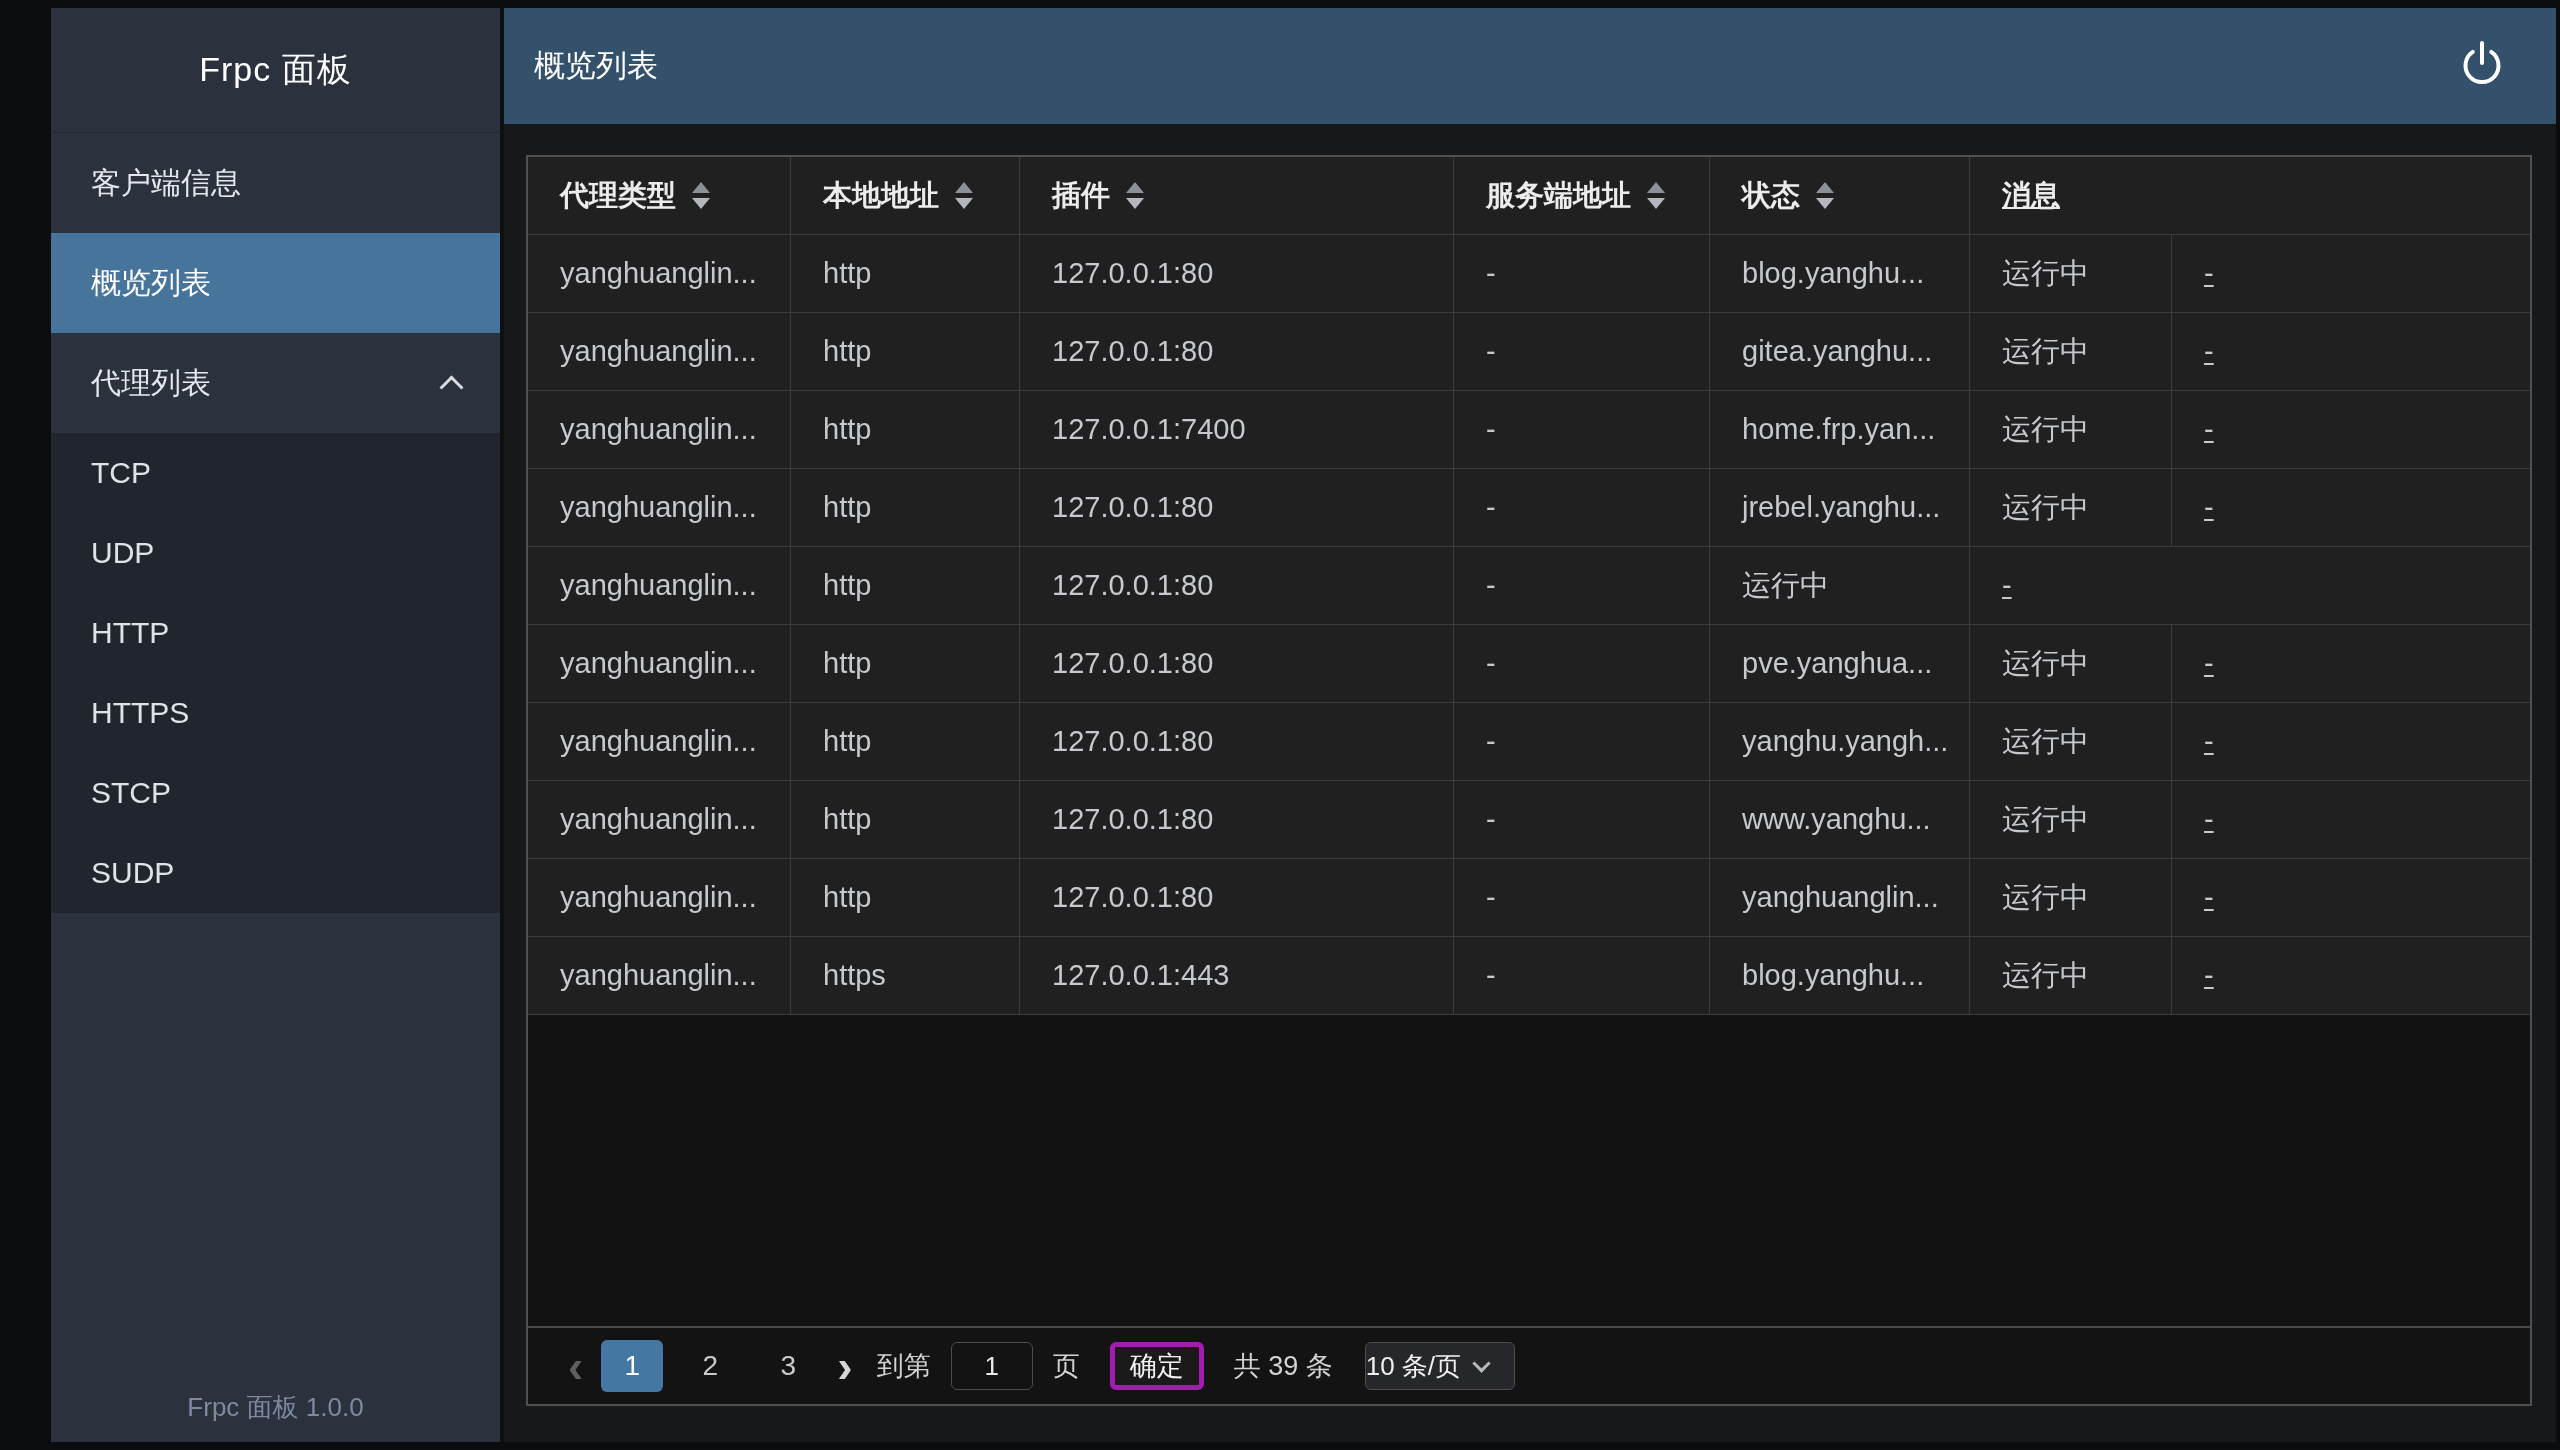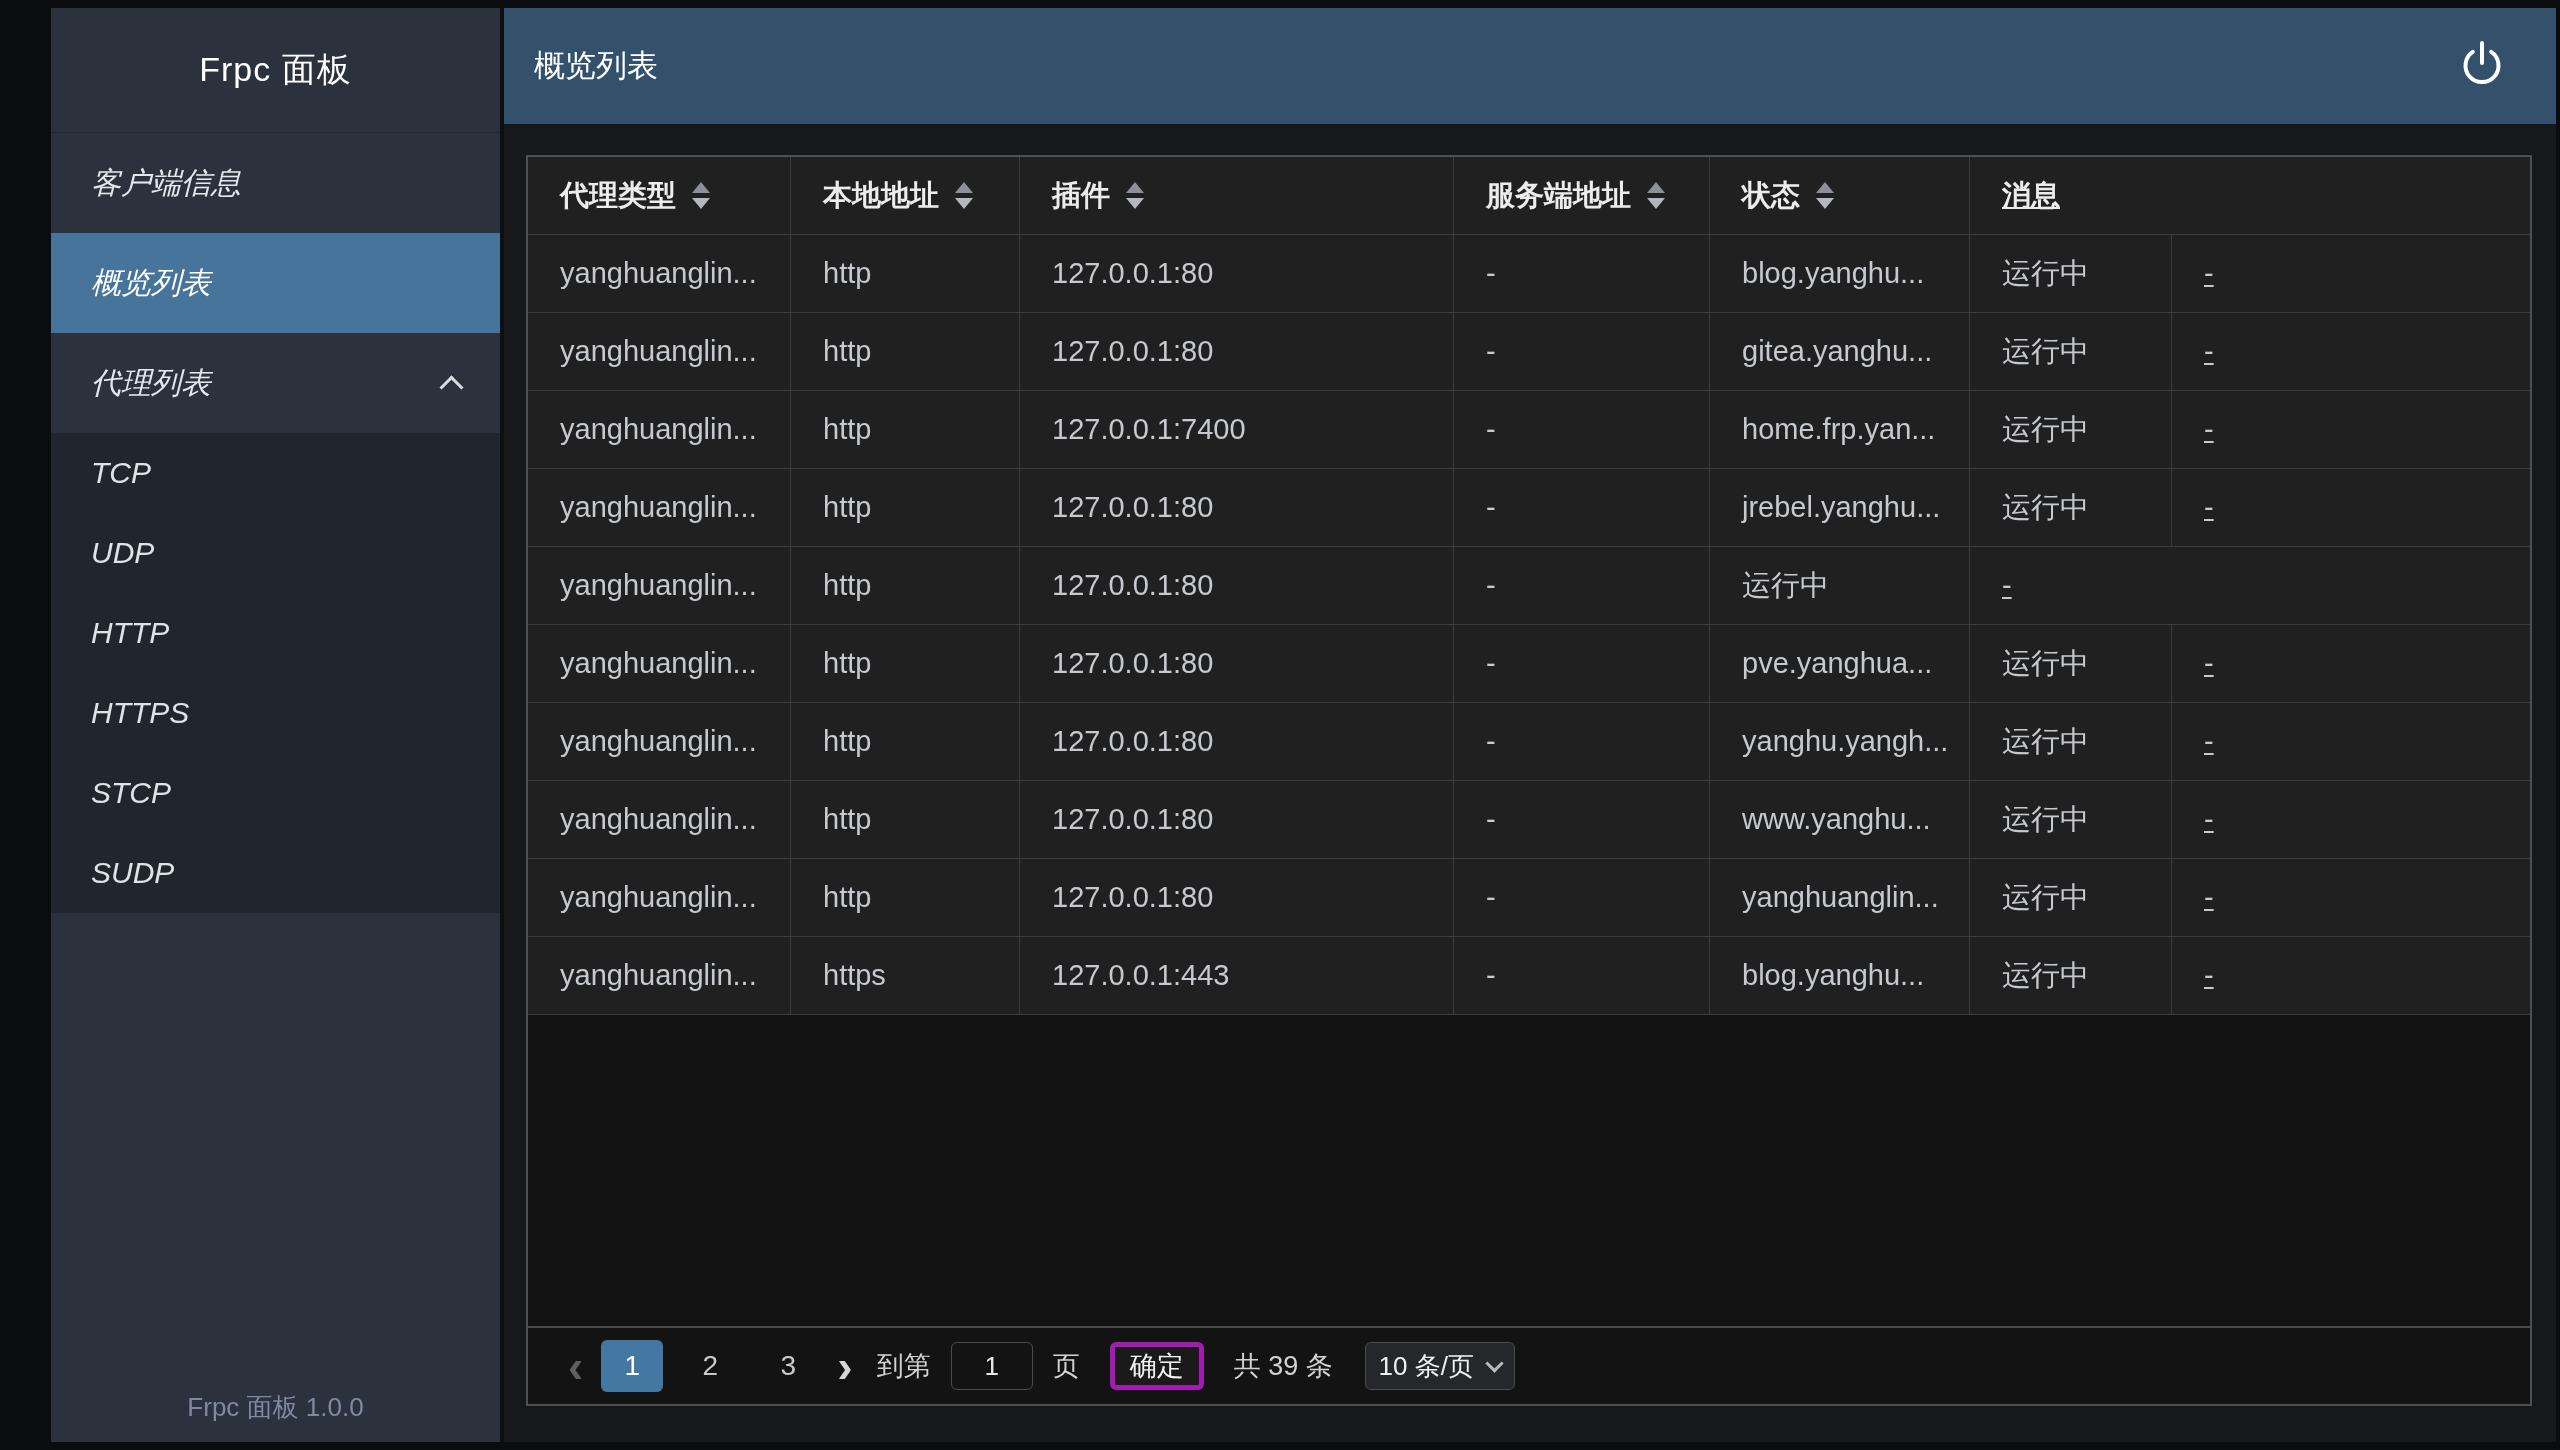"客户端信息" .menu-item { font-style: italic -> none }
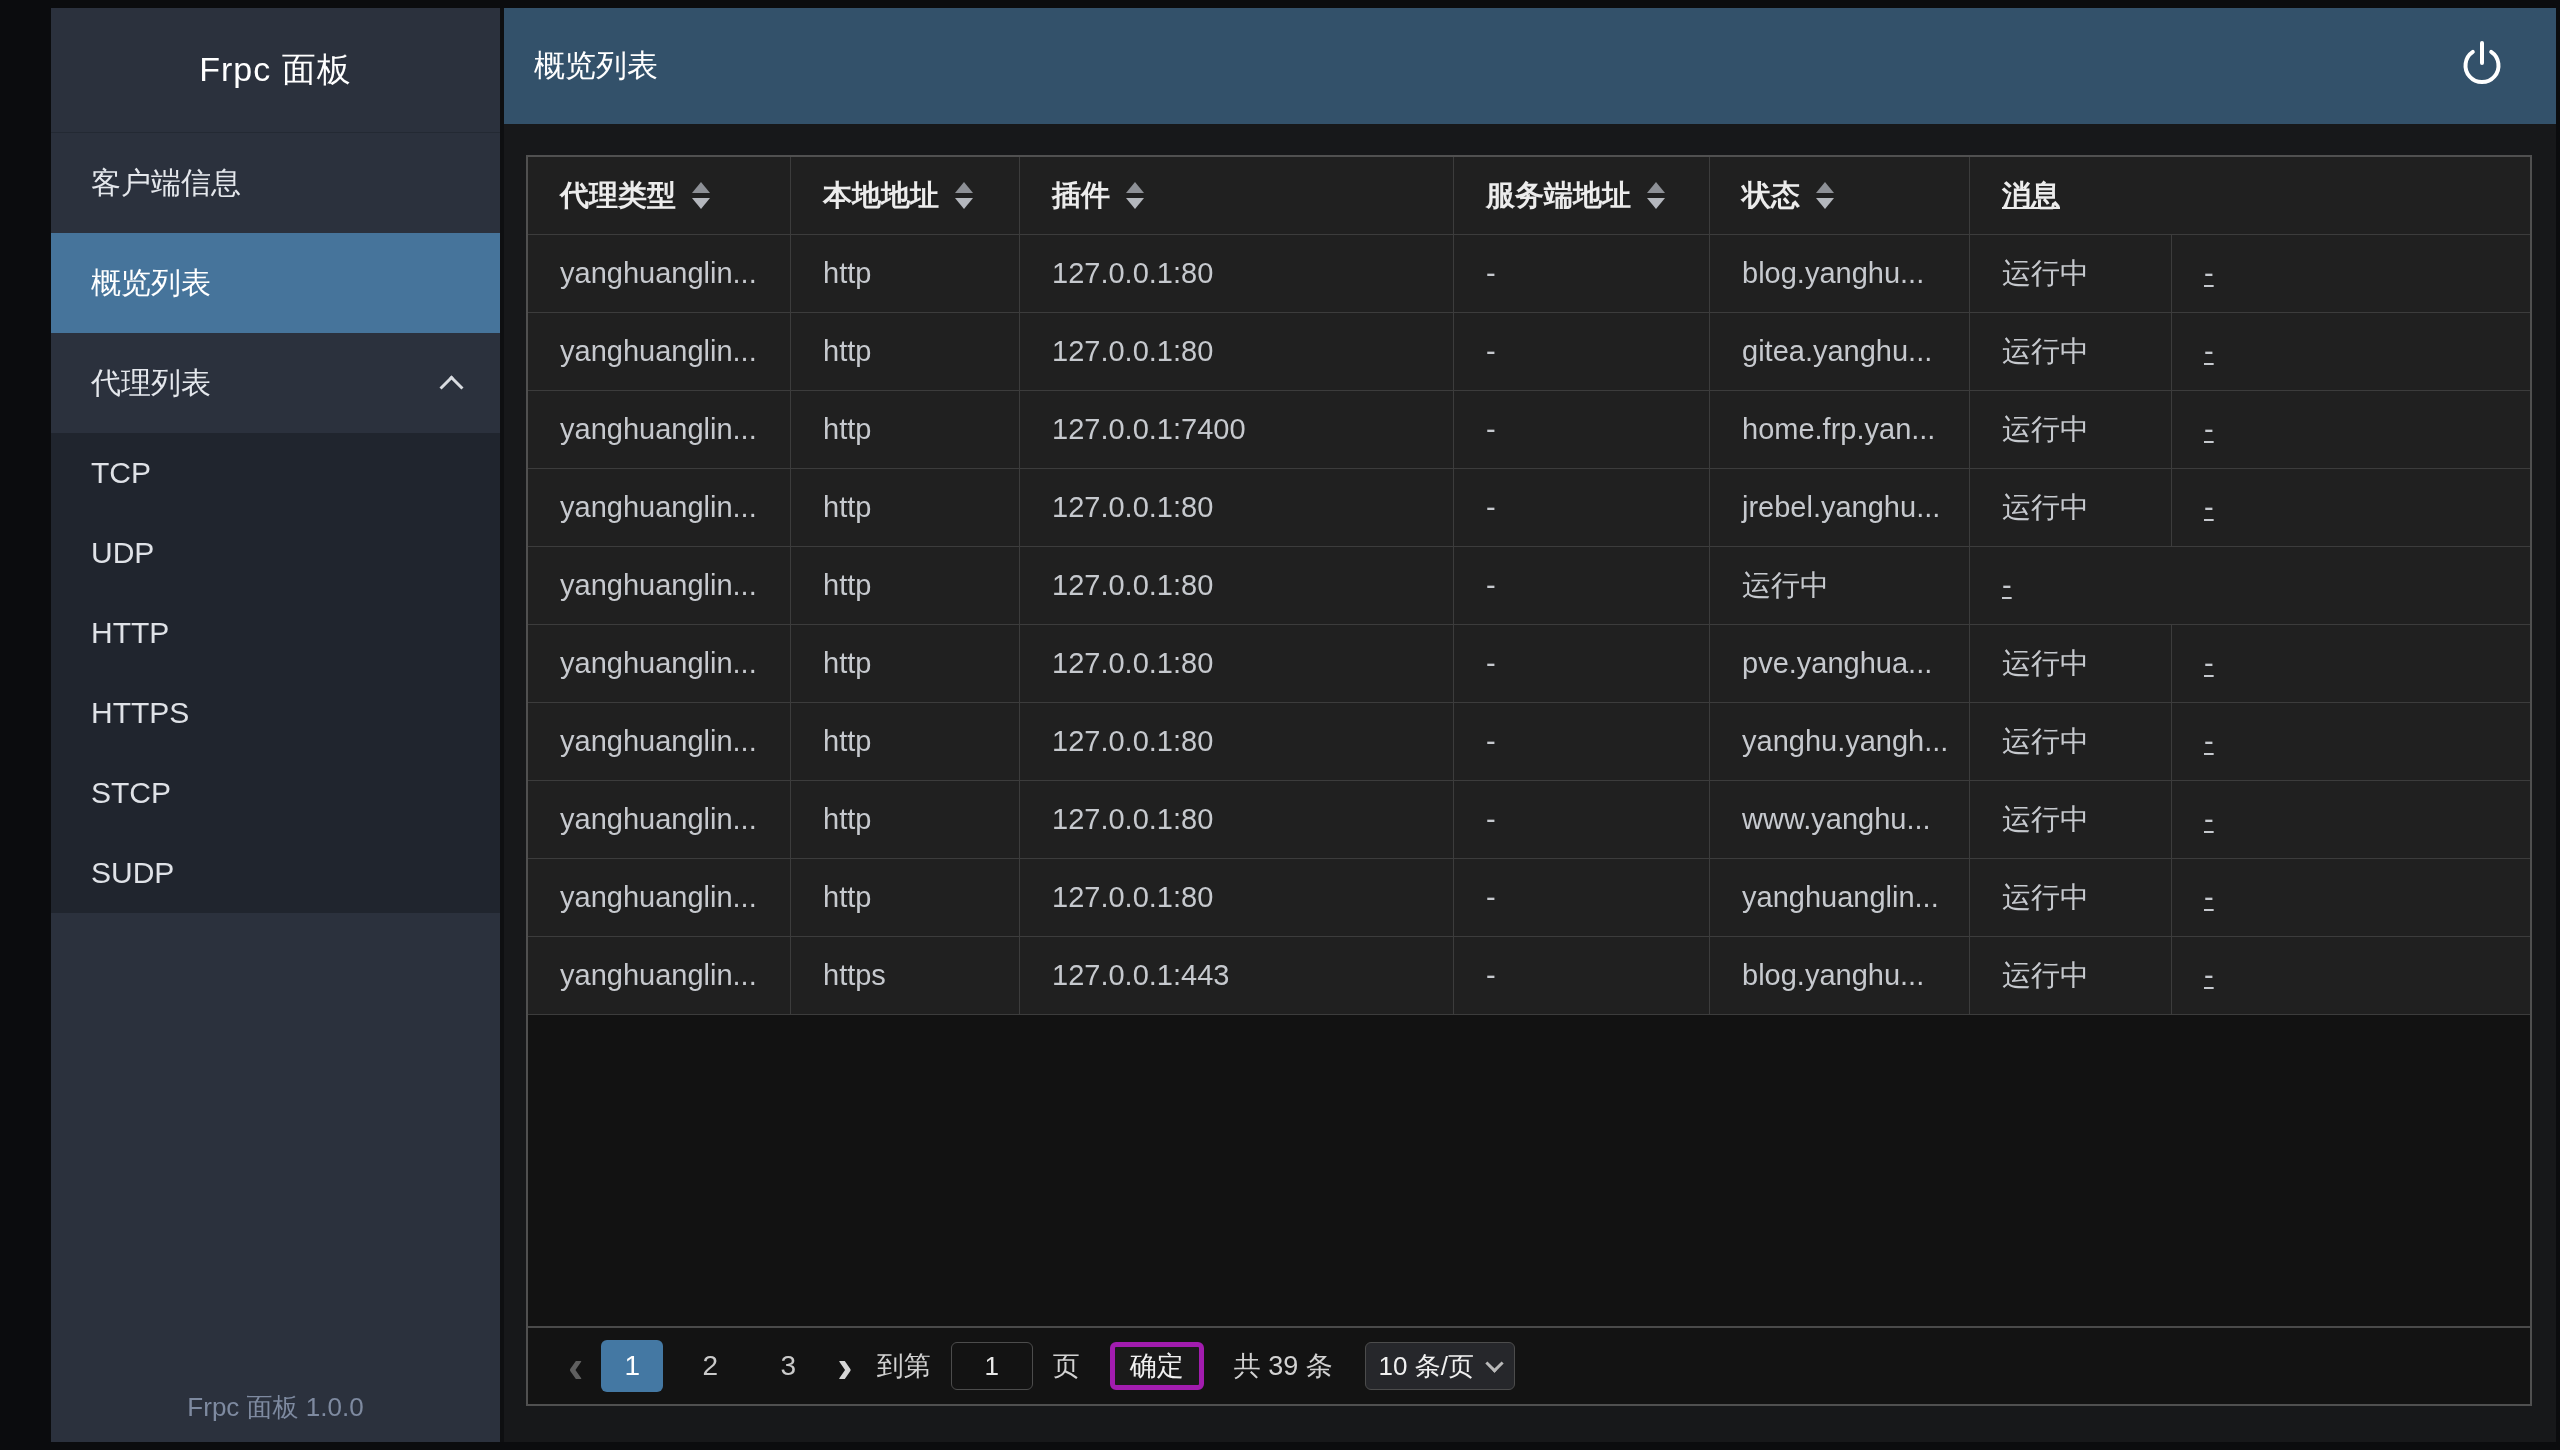"10 条/页" .pg-select { justify-content: center -> none }
